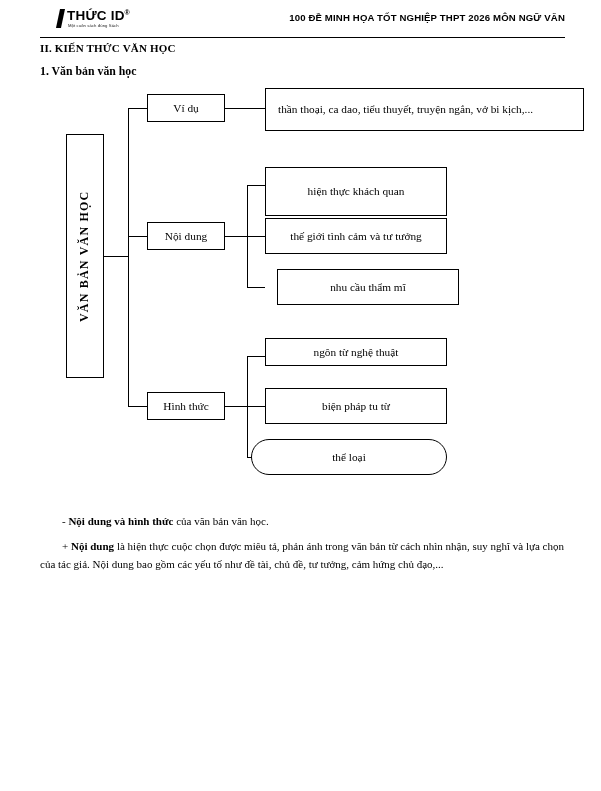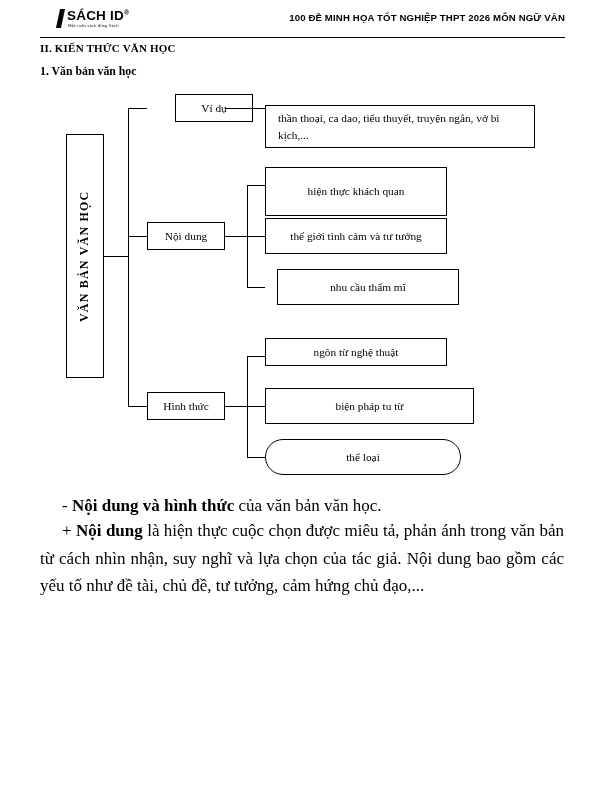"SÁCH ID" span { text: SÁCH -> THỨC }
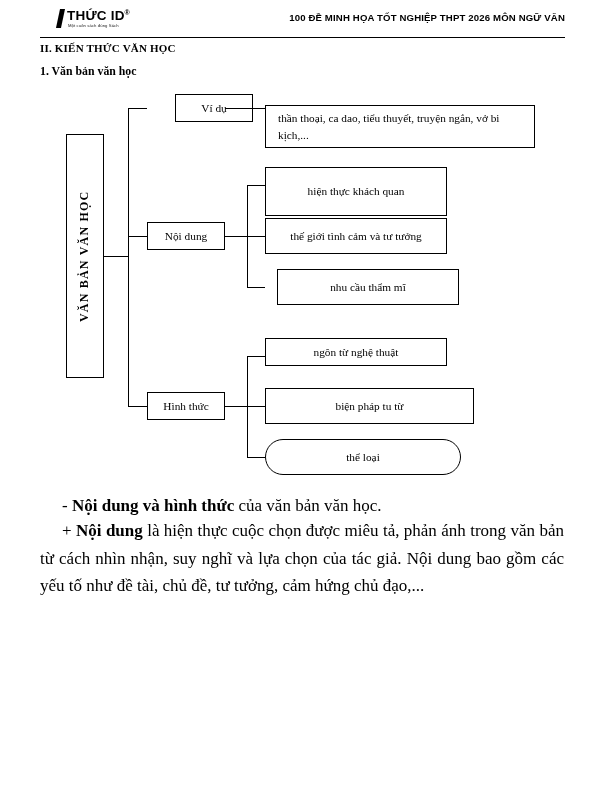"Ví dụ" div.node { margin-left: 28px -> none }
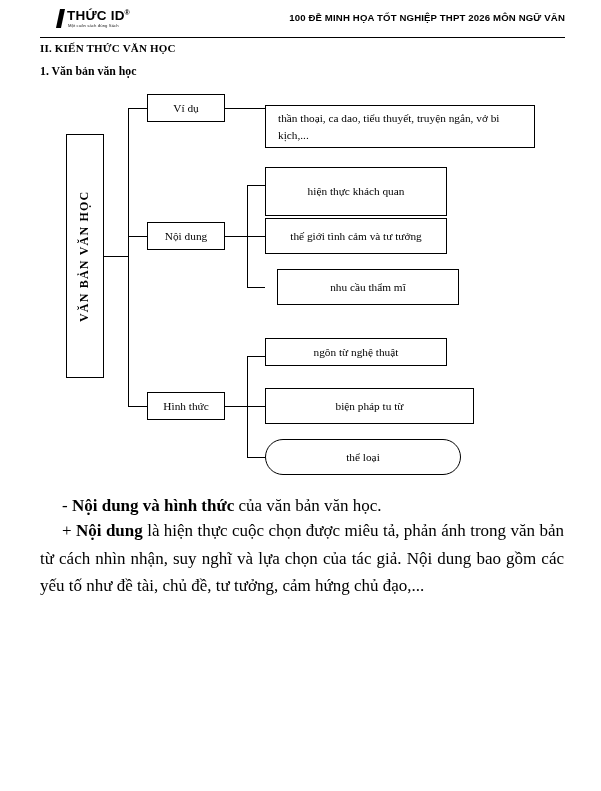"thần thoại, ca dao, tiểu" div.node { top: 25px -> 8px; width: 270px -> 319px }
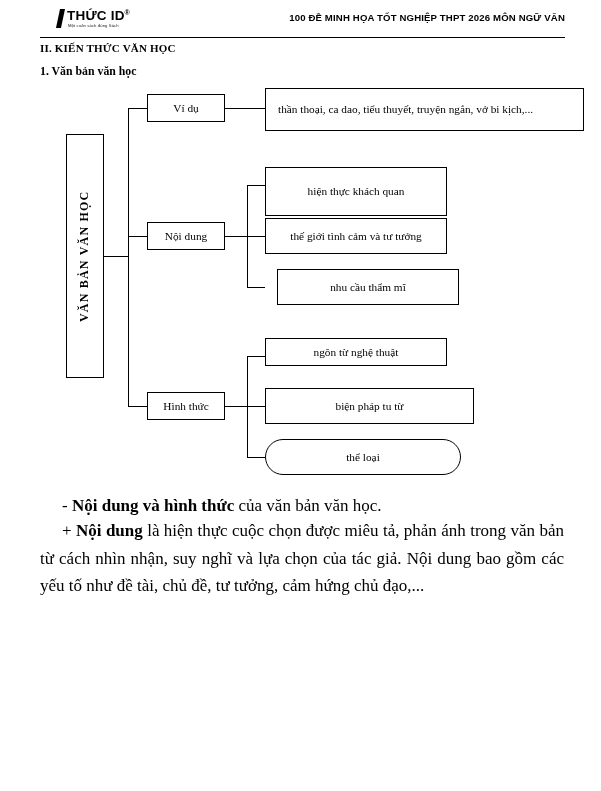"biện pháp tu từ" div.node { width: 209px -> 182px }
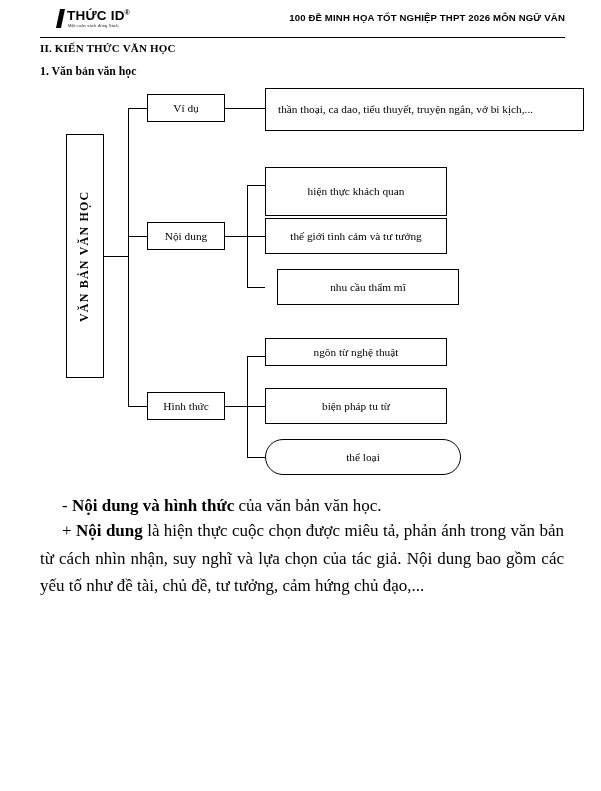"thể loại" div.node { left: 265px -> 251px }
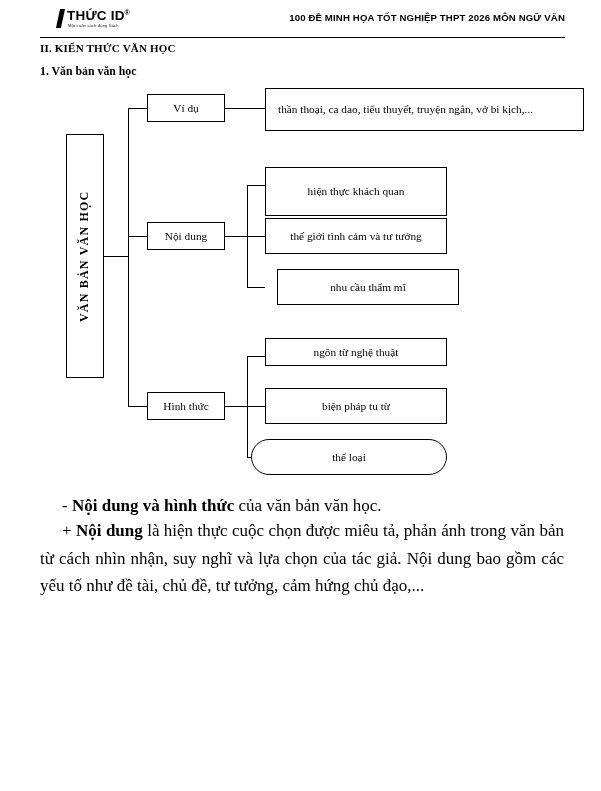"- Nội dung và hình" .body-text { font-size: 17px -> 11px; margin-top: none -> 21px }
